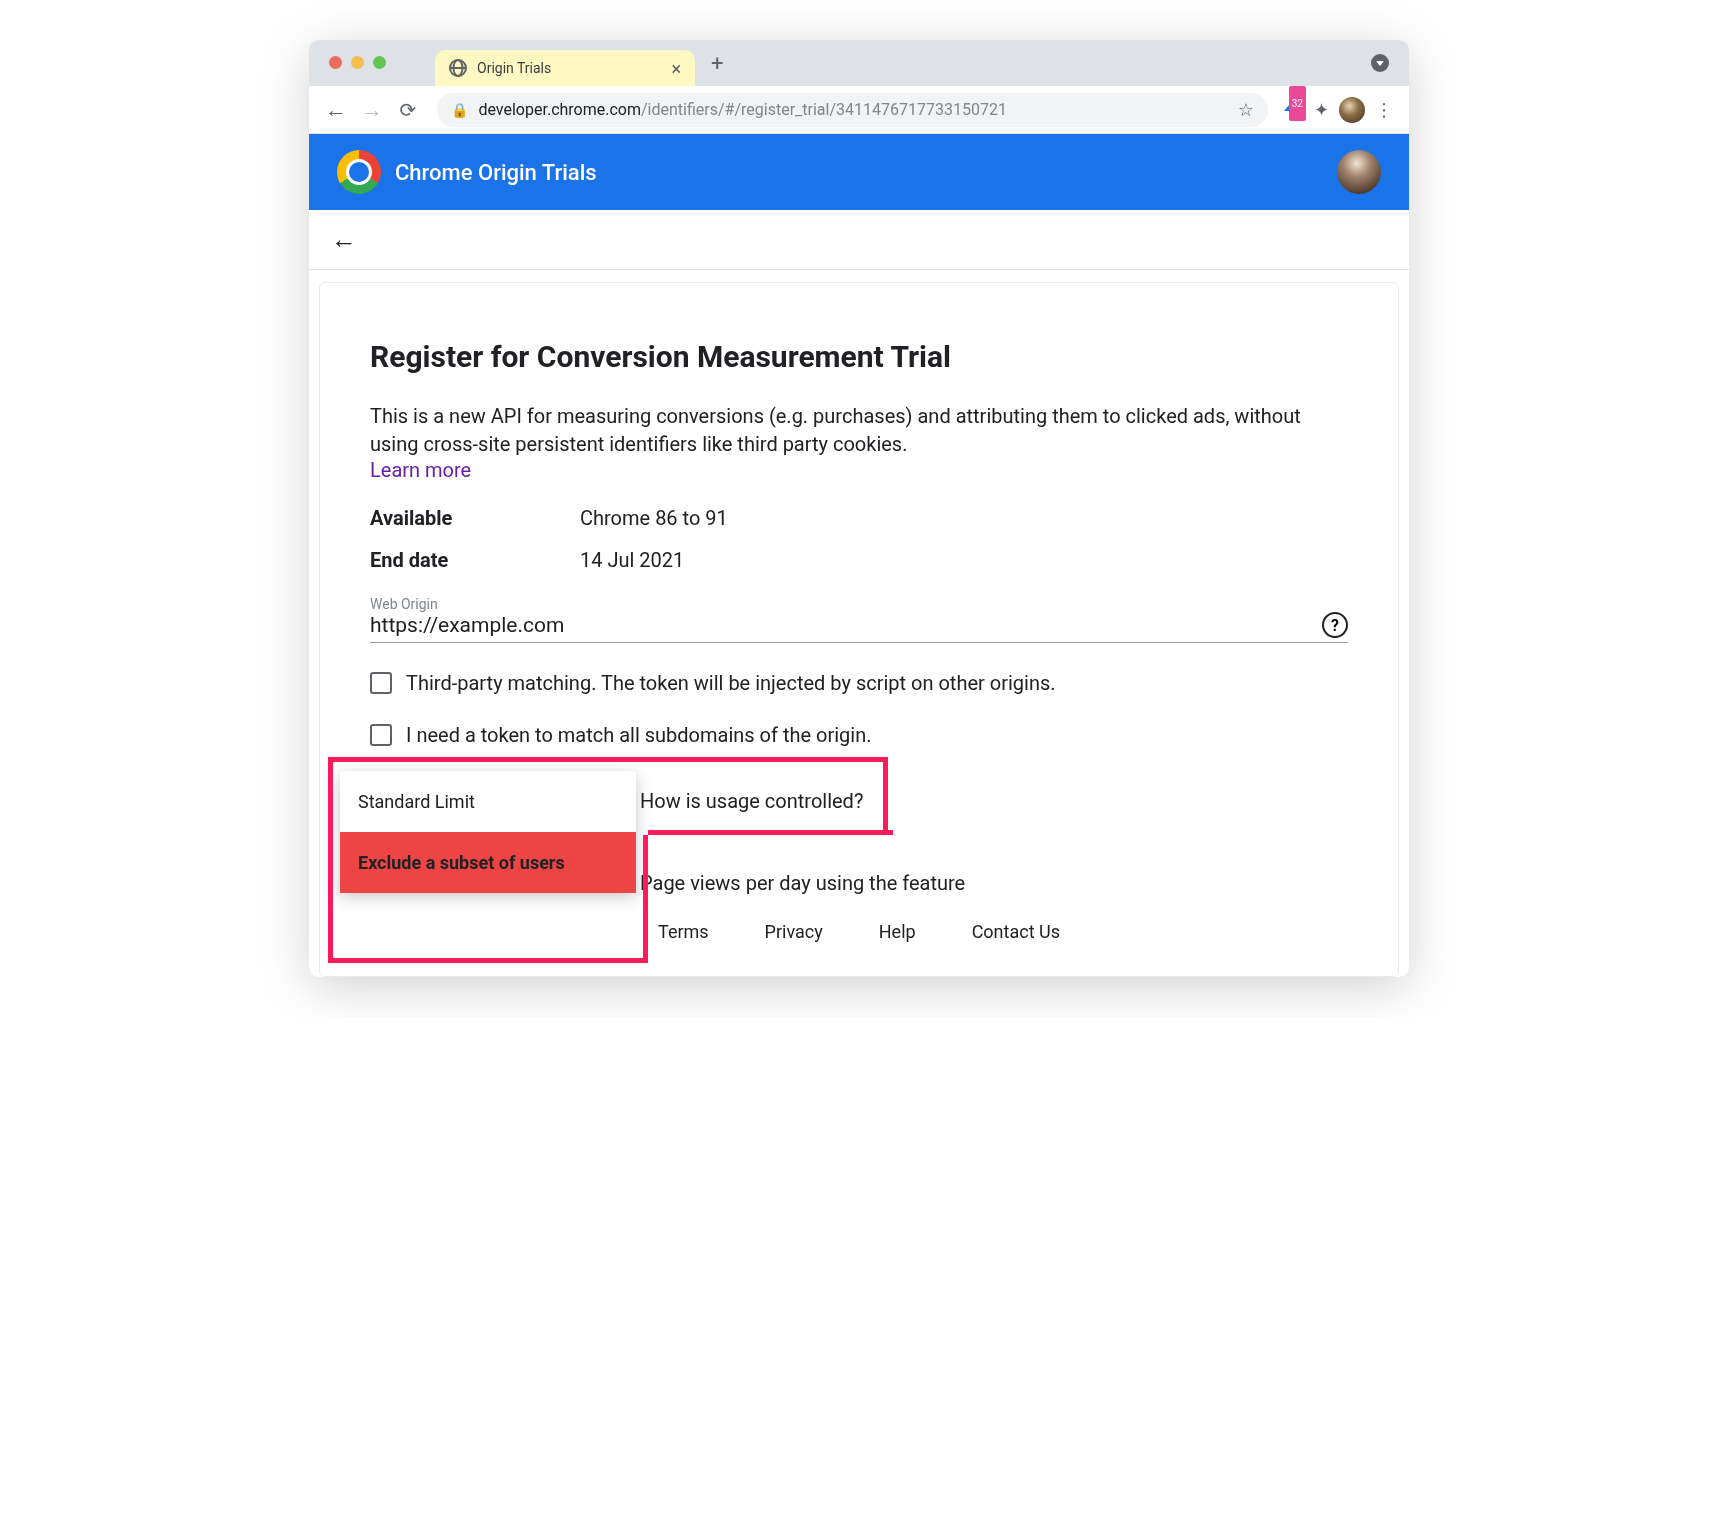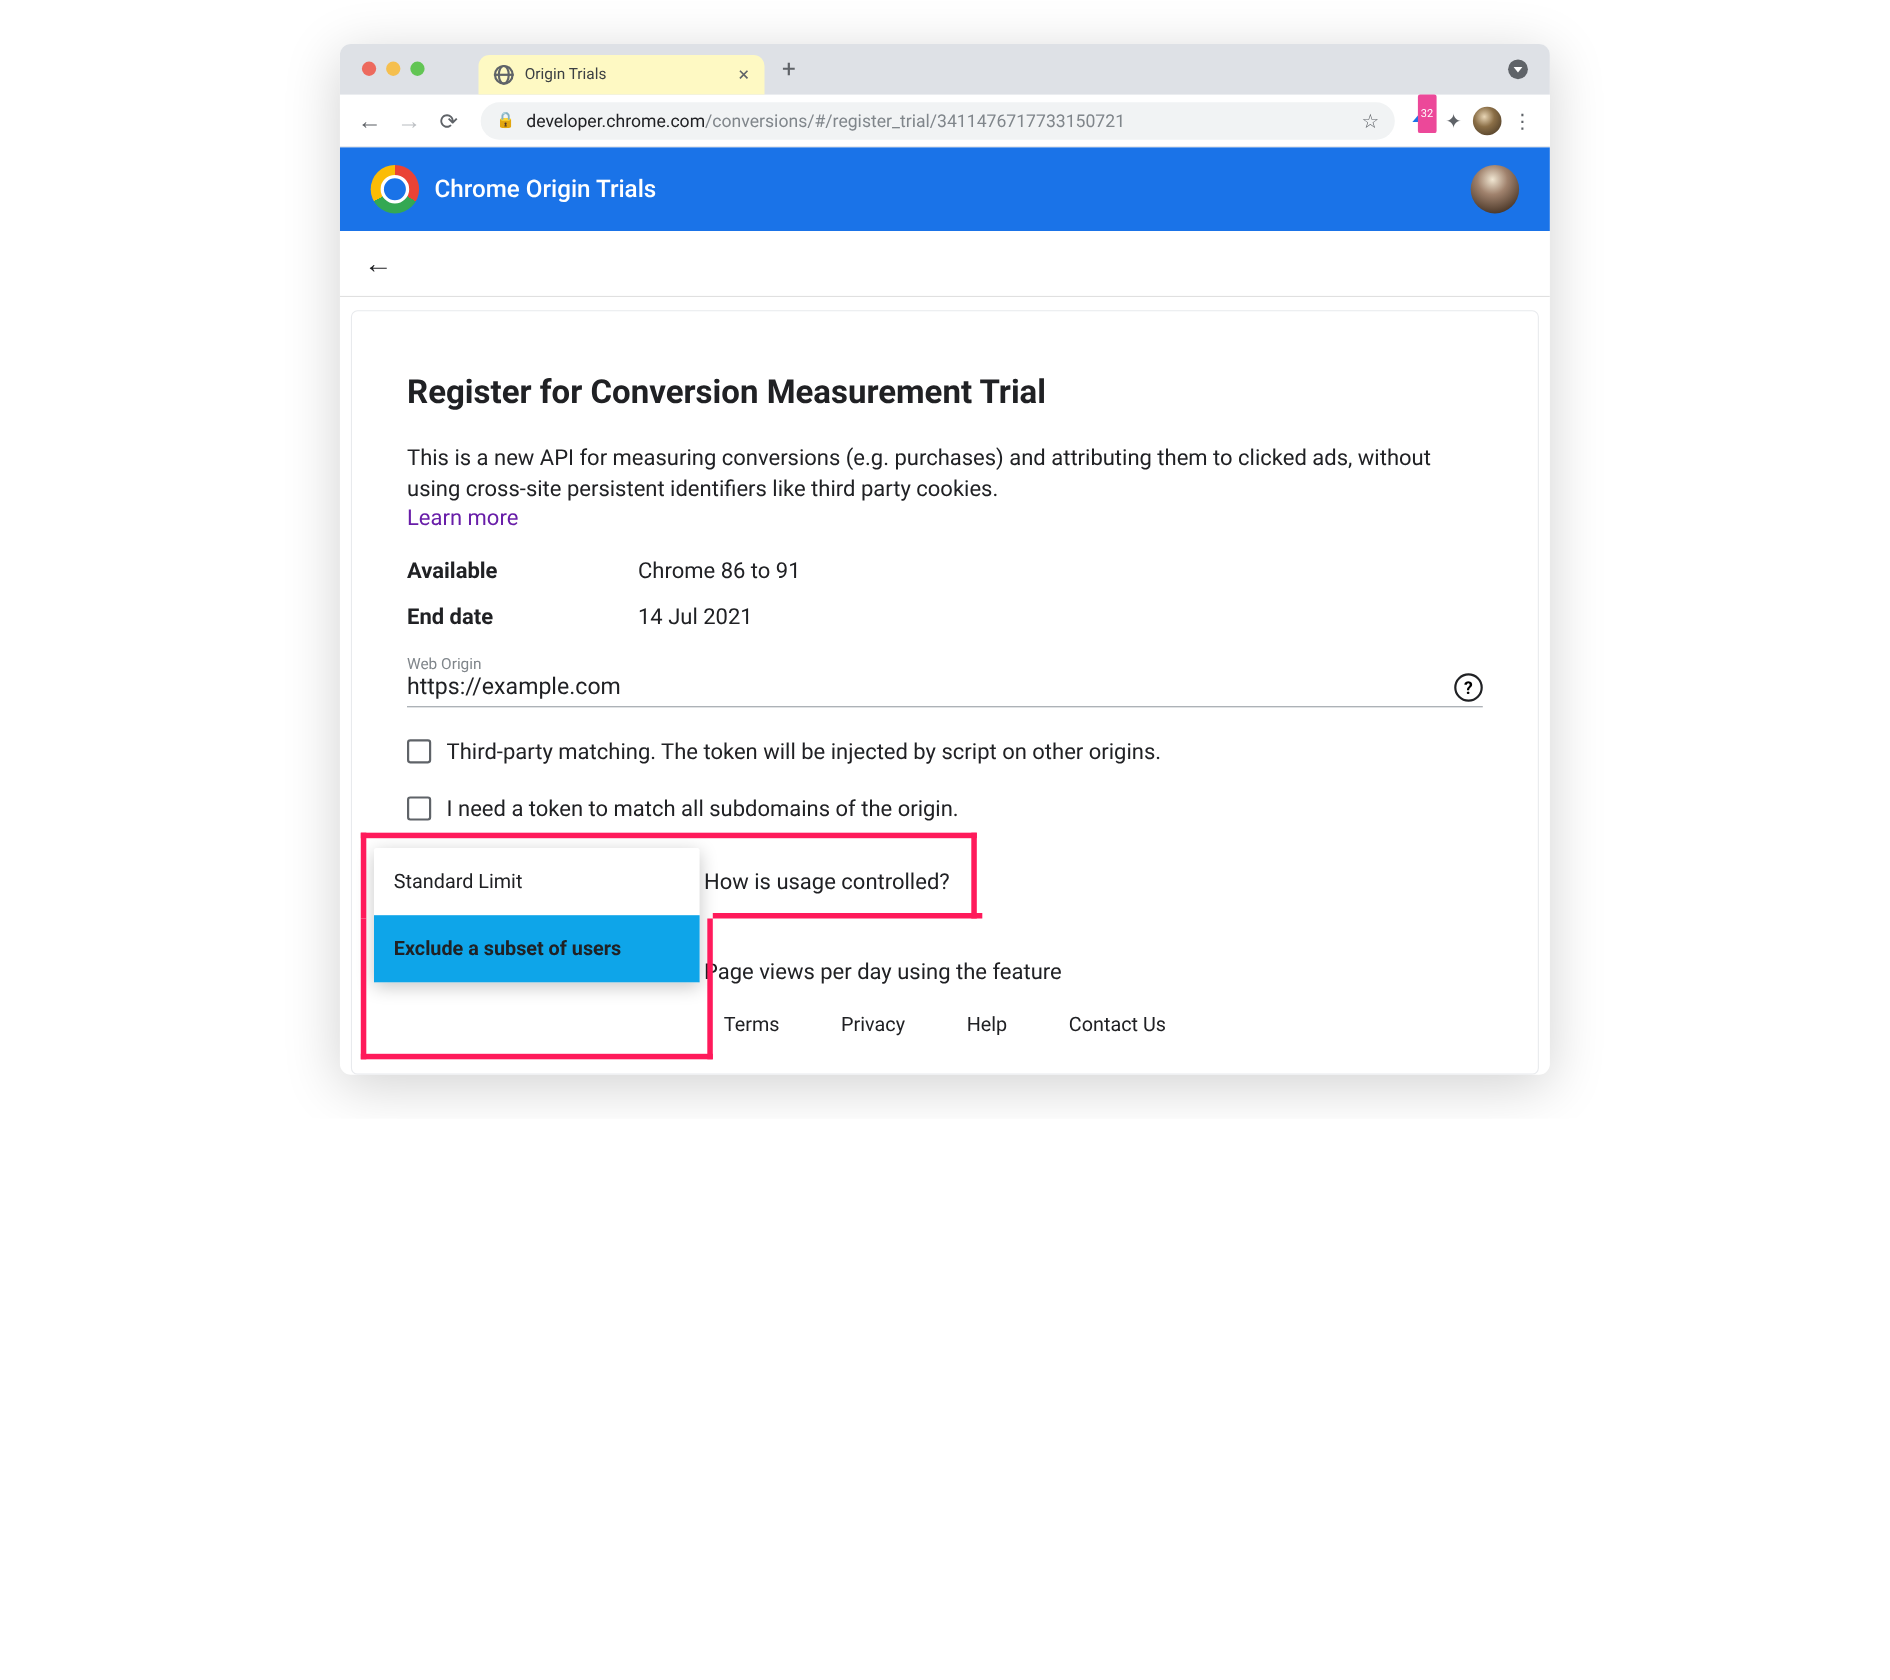"/conversions/#/register_trial/3411476717" span.url-path { text: /conversions/ -> /identifiers/ }
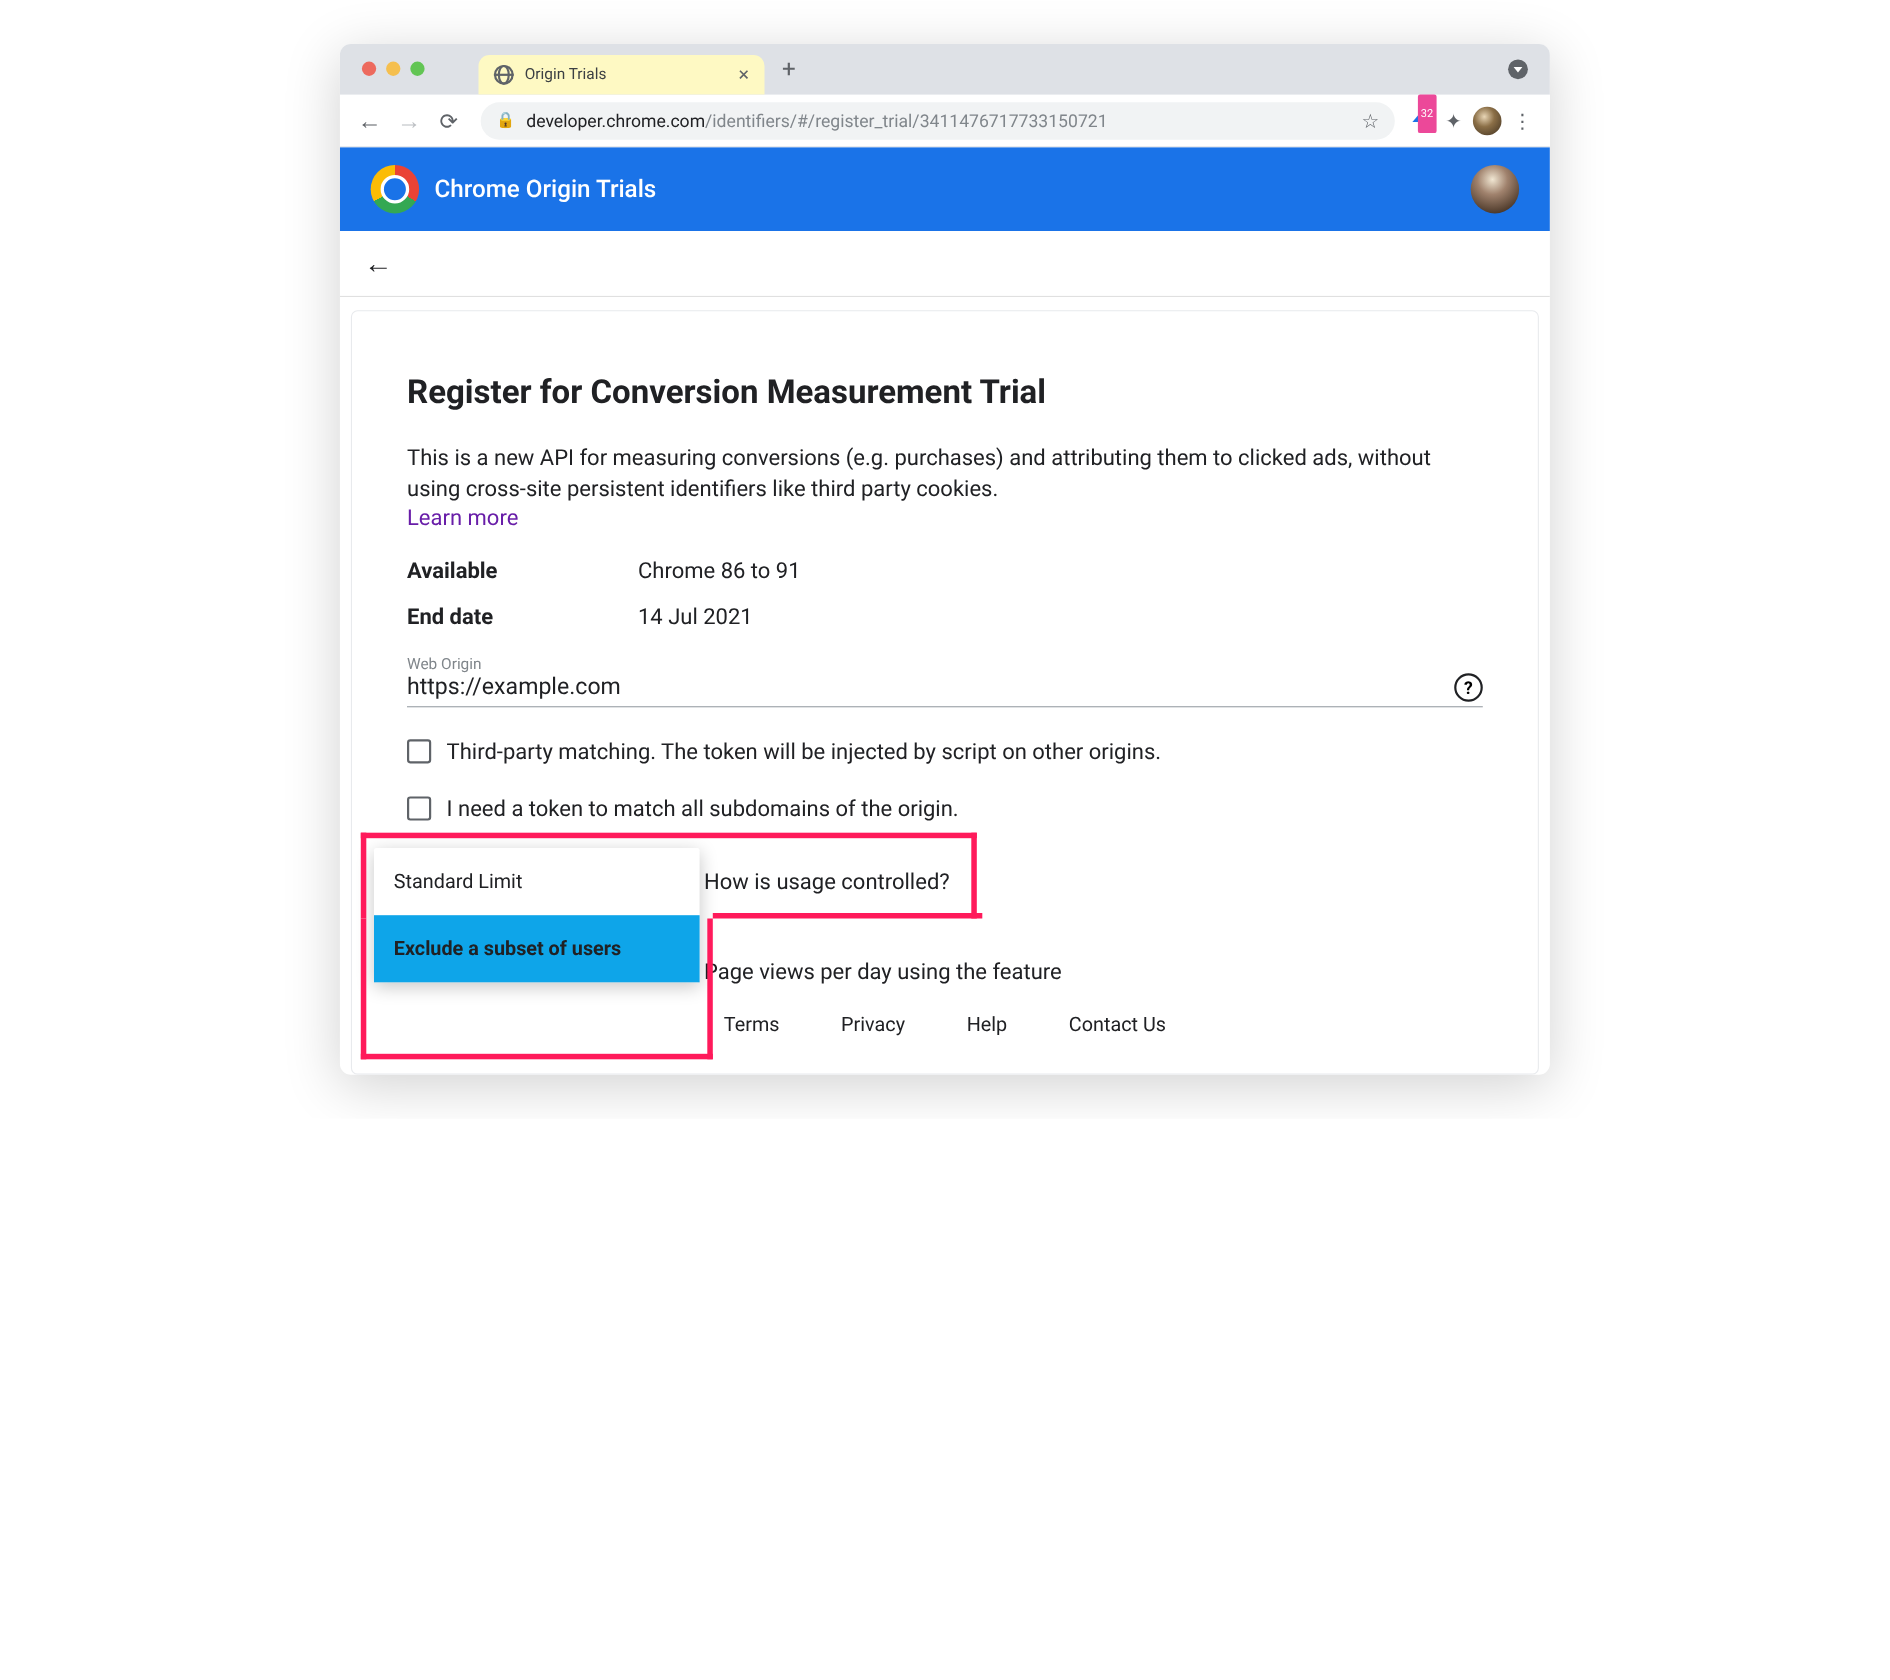"Exclude a subset of users" .dropdown-item.selected { background: #0ea5e9 -> #ef4444 }
